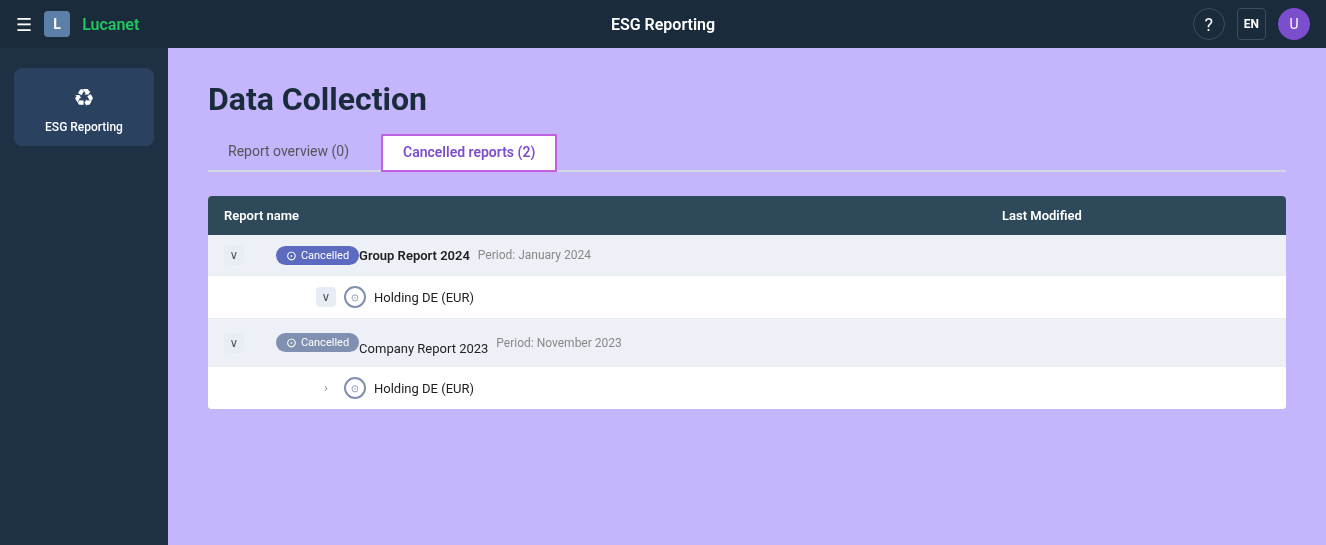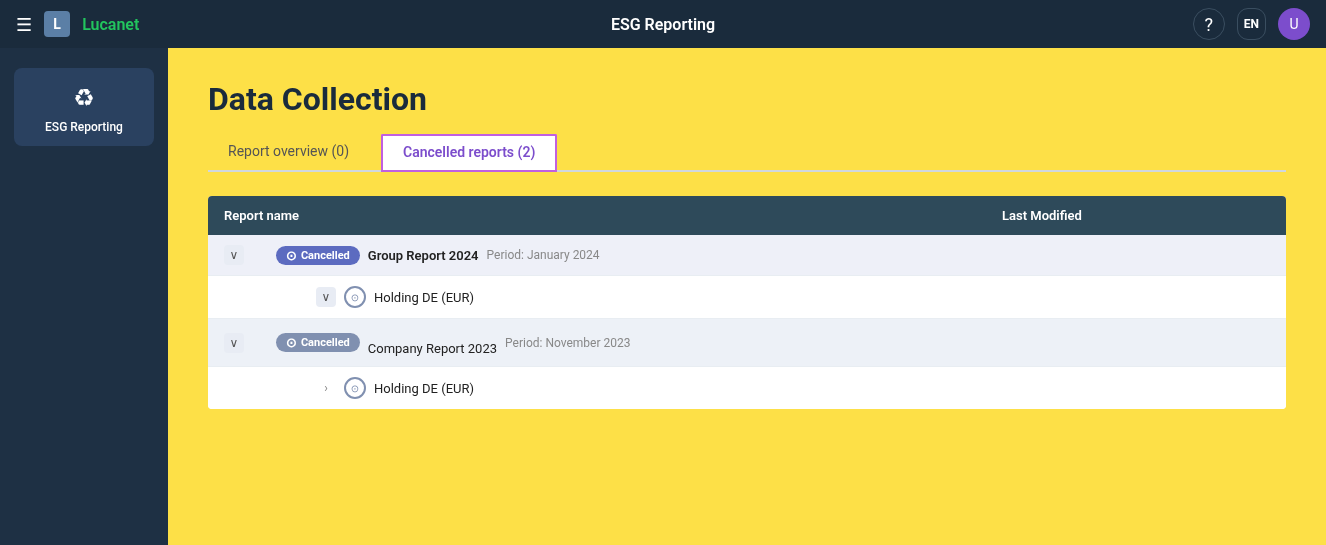"EN" .nav-icon-btn.lang { border-radius: 11px -> 4px }
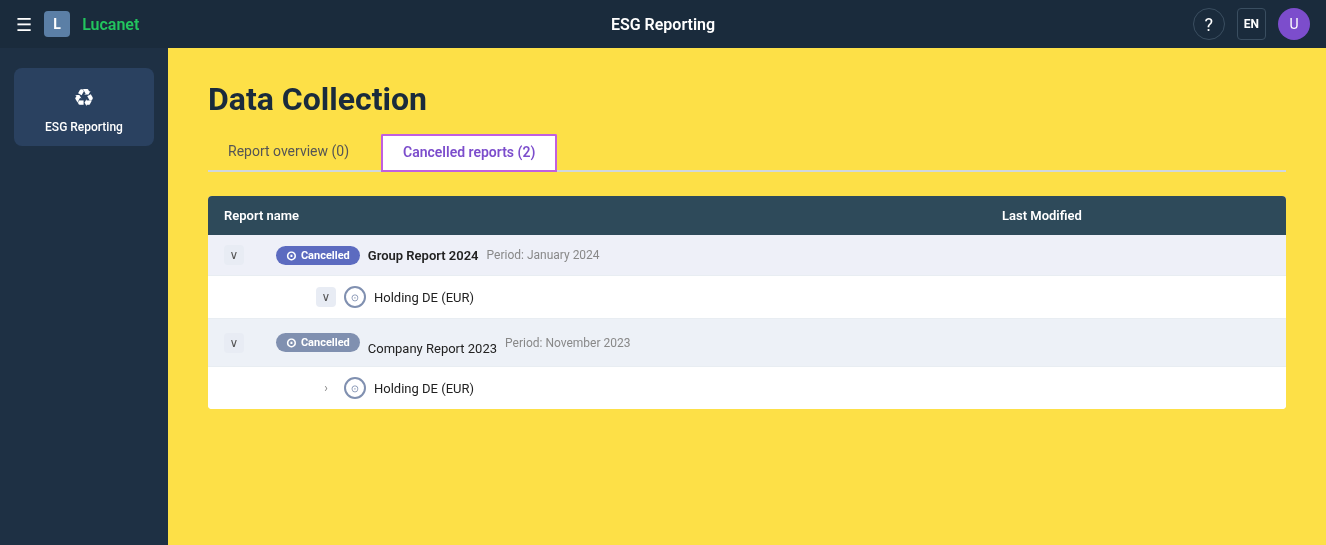"Data Collection" .content { background: #fde047 -> #c4b5fd }
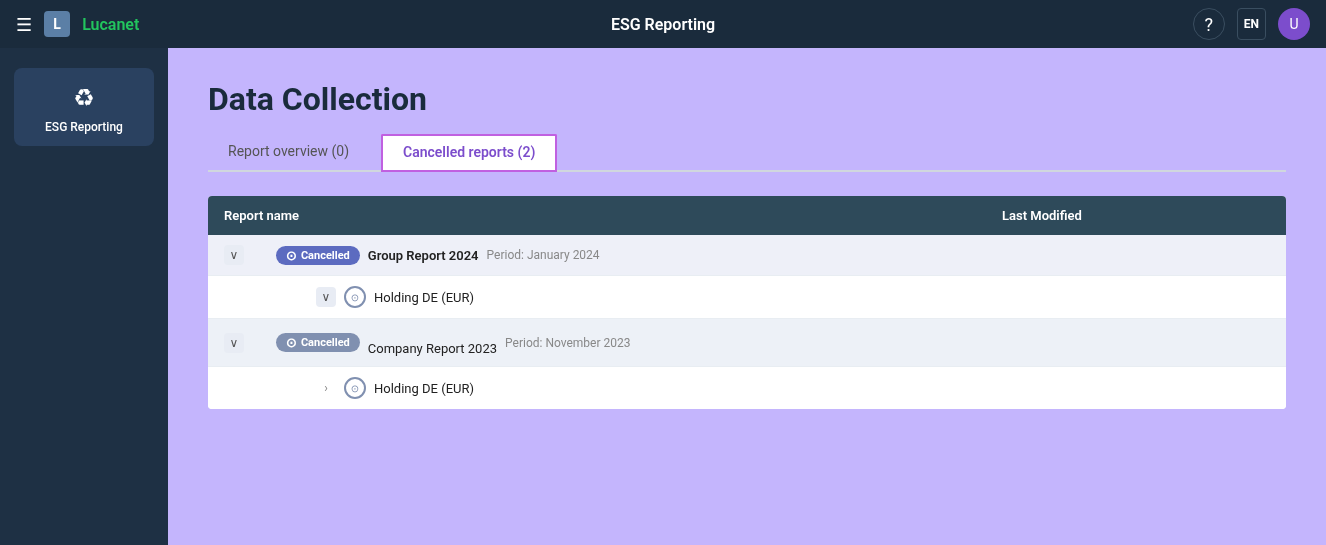"Cancelled" .cancelled-badge { font-weight: 700 -> 400; margin-right: 8px -> 0 }
